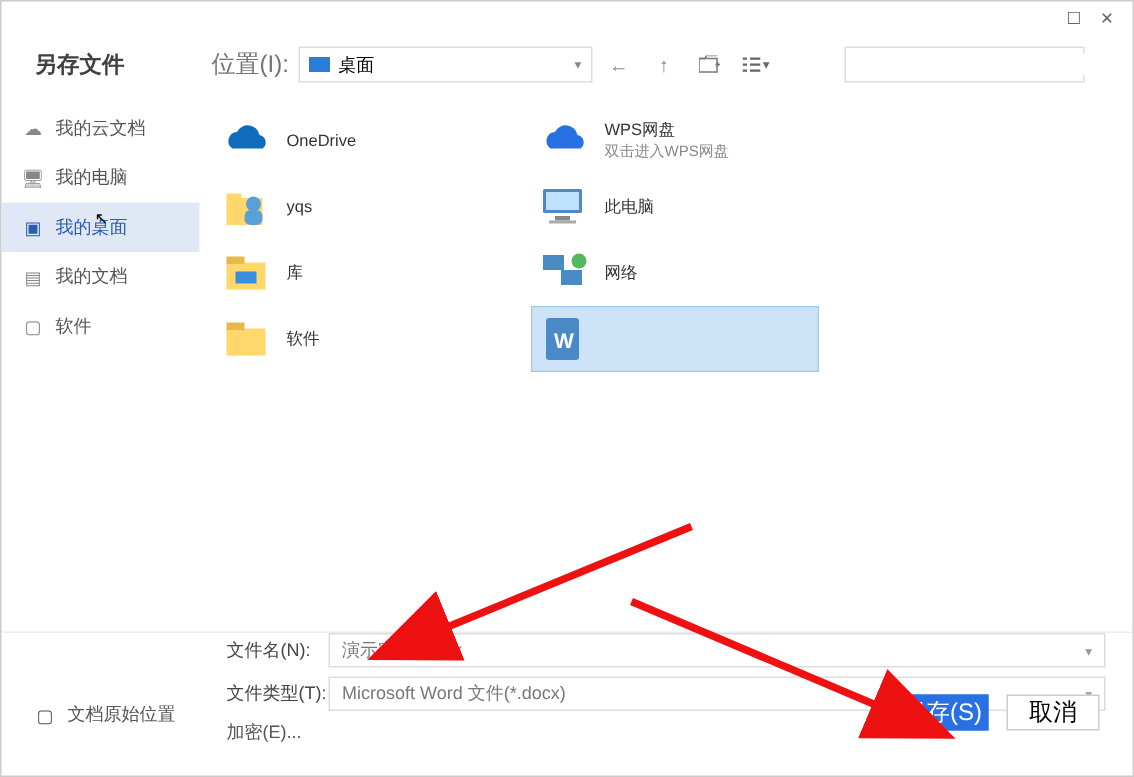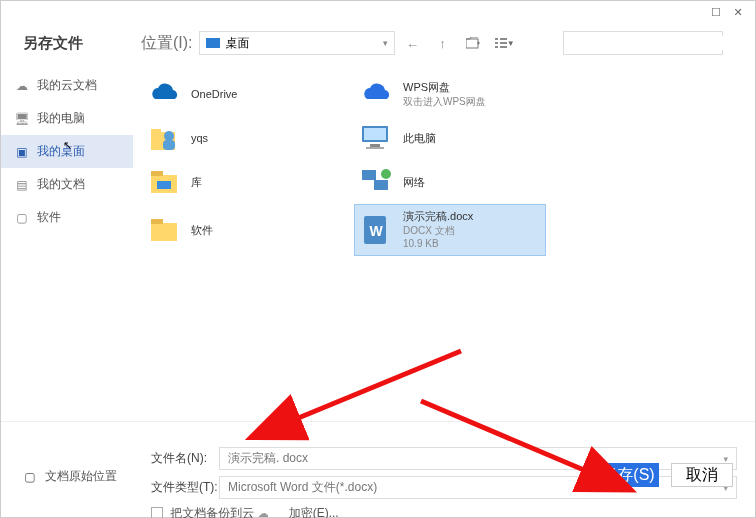"演示完稿.docx" div.file-text { html: <div> <span>演示完稿.docx</span> <span>DOCX 文档</span> <span>10.9 KB</span> </div> -> none }
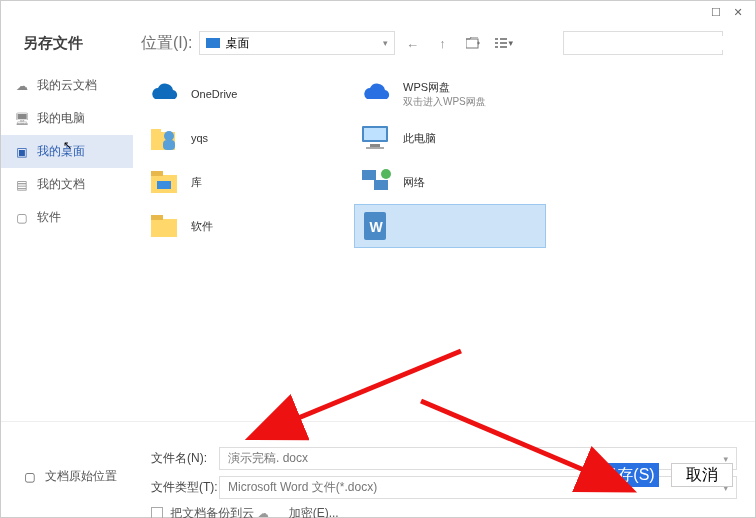"文件名(N):" .footer { padding: 25px 0 0 0 -> 0 0 0 0 }
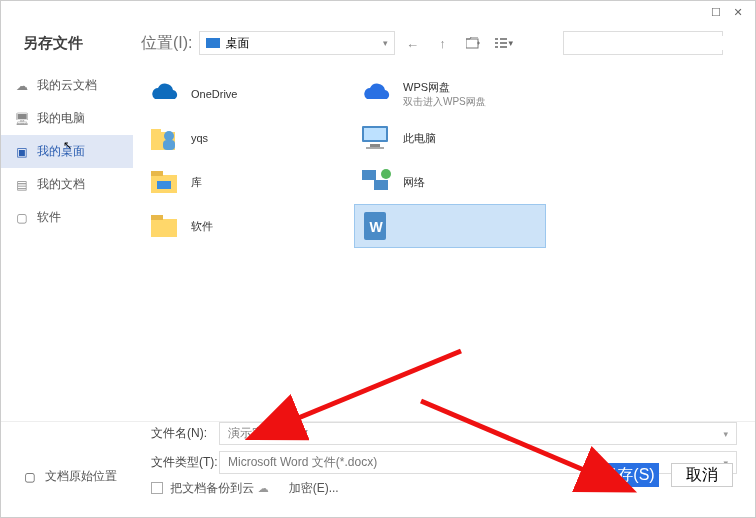"把文档备份到云 ☁" label { html: <label> <span></span> <span>把文档备份到云</span> <span> ☁</span> </label> -> none }
